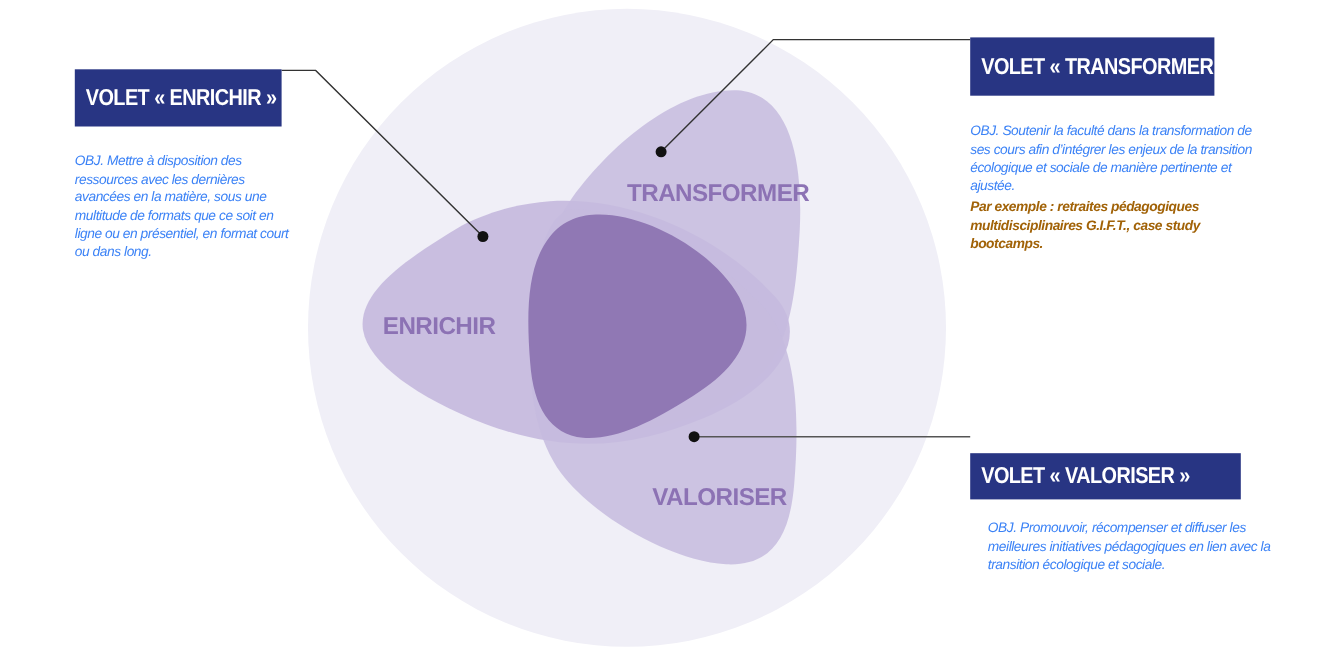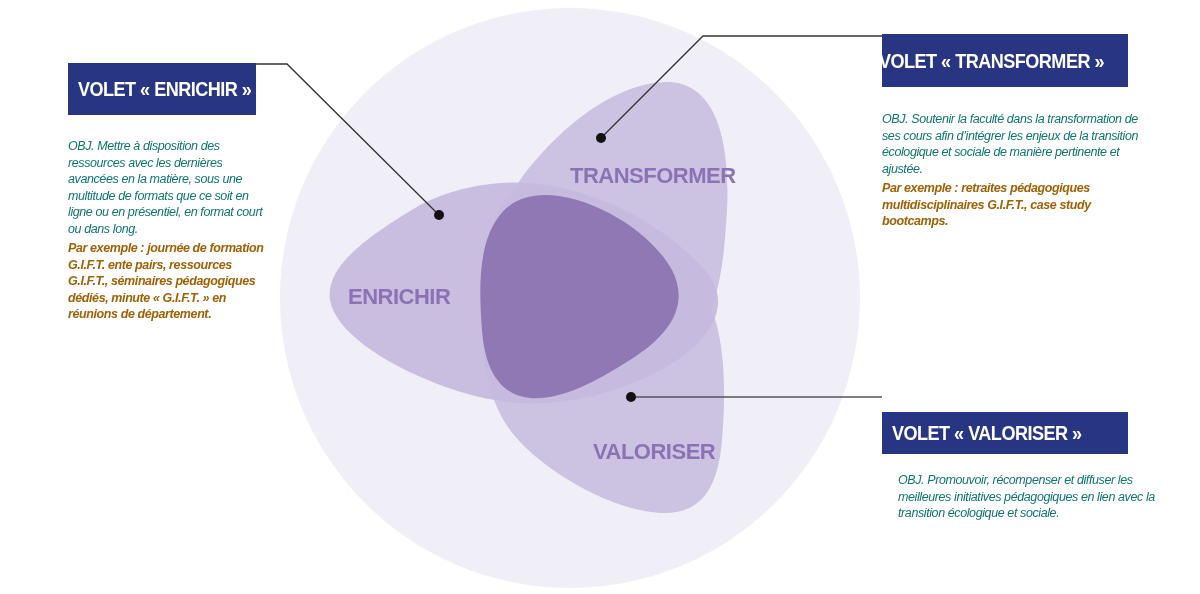"VOLET « TRANSFORMER »" #transformer-header { justify-content: center -> none; width: 246px -> 222px }
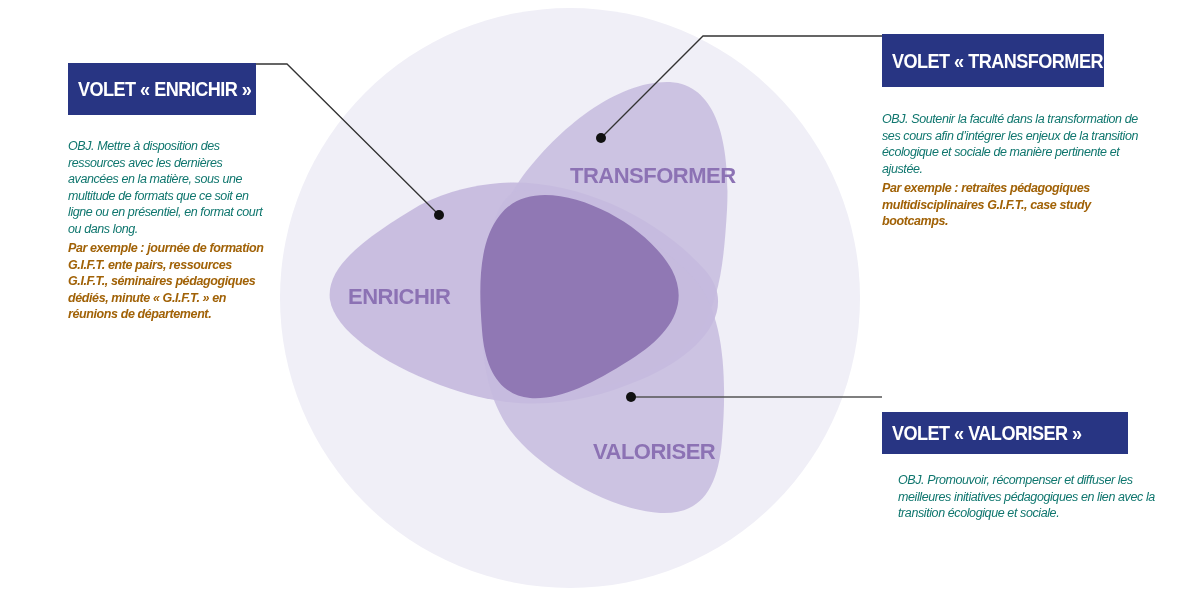"OBJ. Soutenir la faculté dans" .volet-text .obj { color: #0f766e -> #3b82f6 }
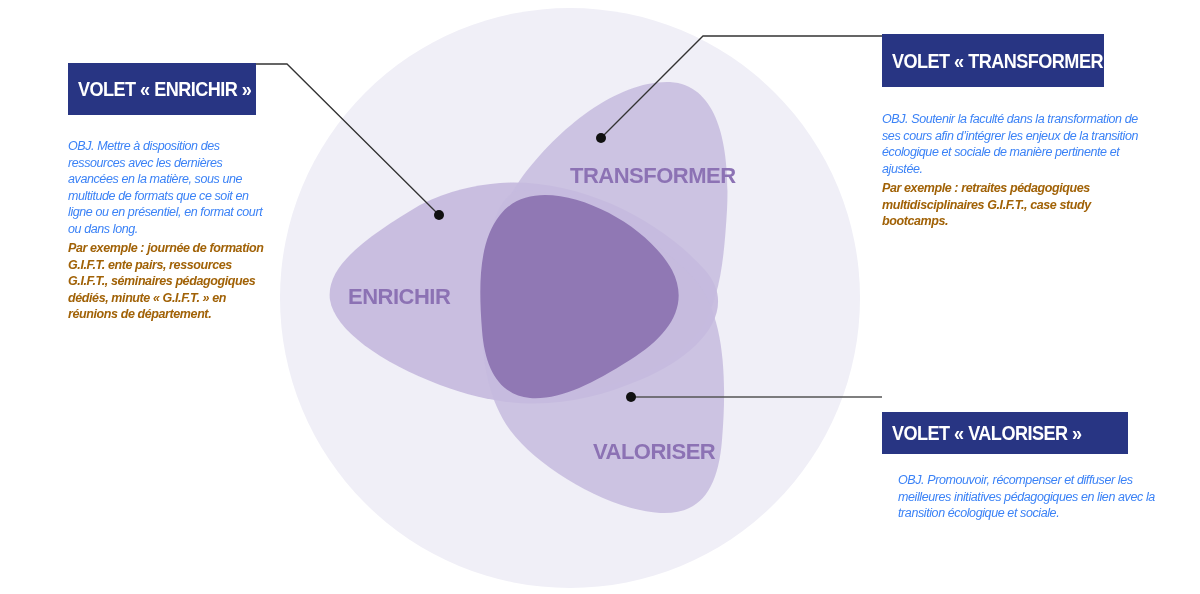"Par exemple : journée de" p.example { html: <p>Par exemple : journée de formation G.I.F.T. ente pairs, ressources G.I.F.T., séminaires pédagogiques dédiés, minute « G.I.F.T. » en réunions de département.</p> -> none }
